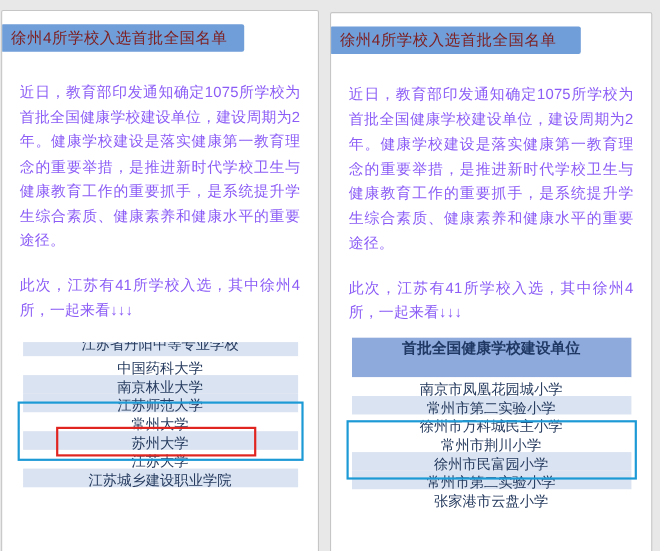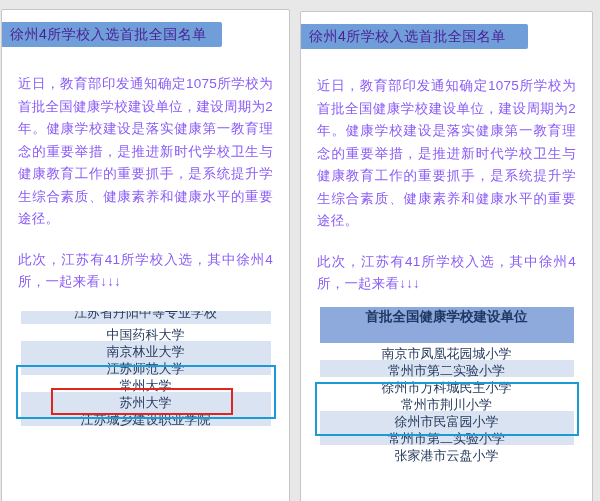"徐州4所学校入选首批全国名单" .title-bar { color: #4c1d95 -> #7f1d1d }
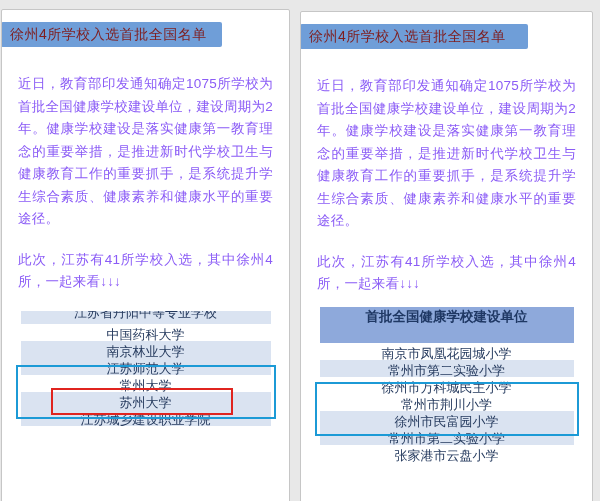"江苏大学" div.row { html: none -> <div>江苏大学</div> }
